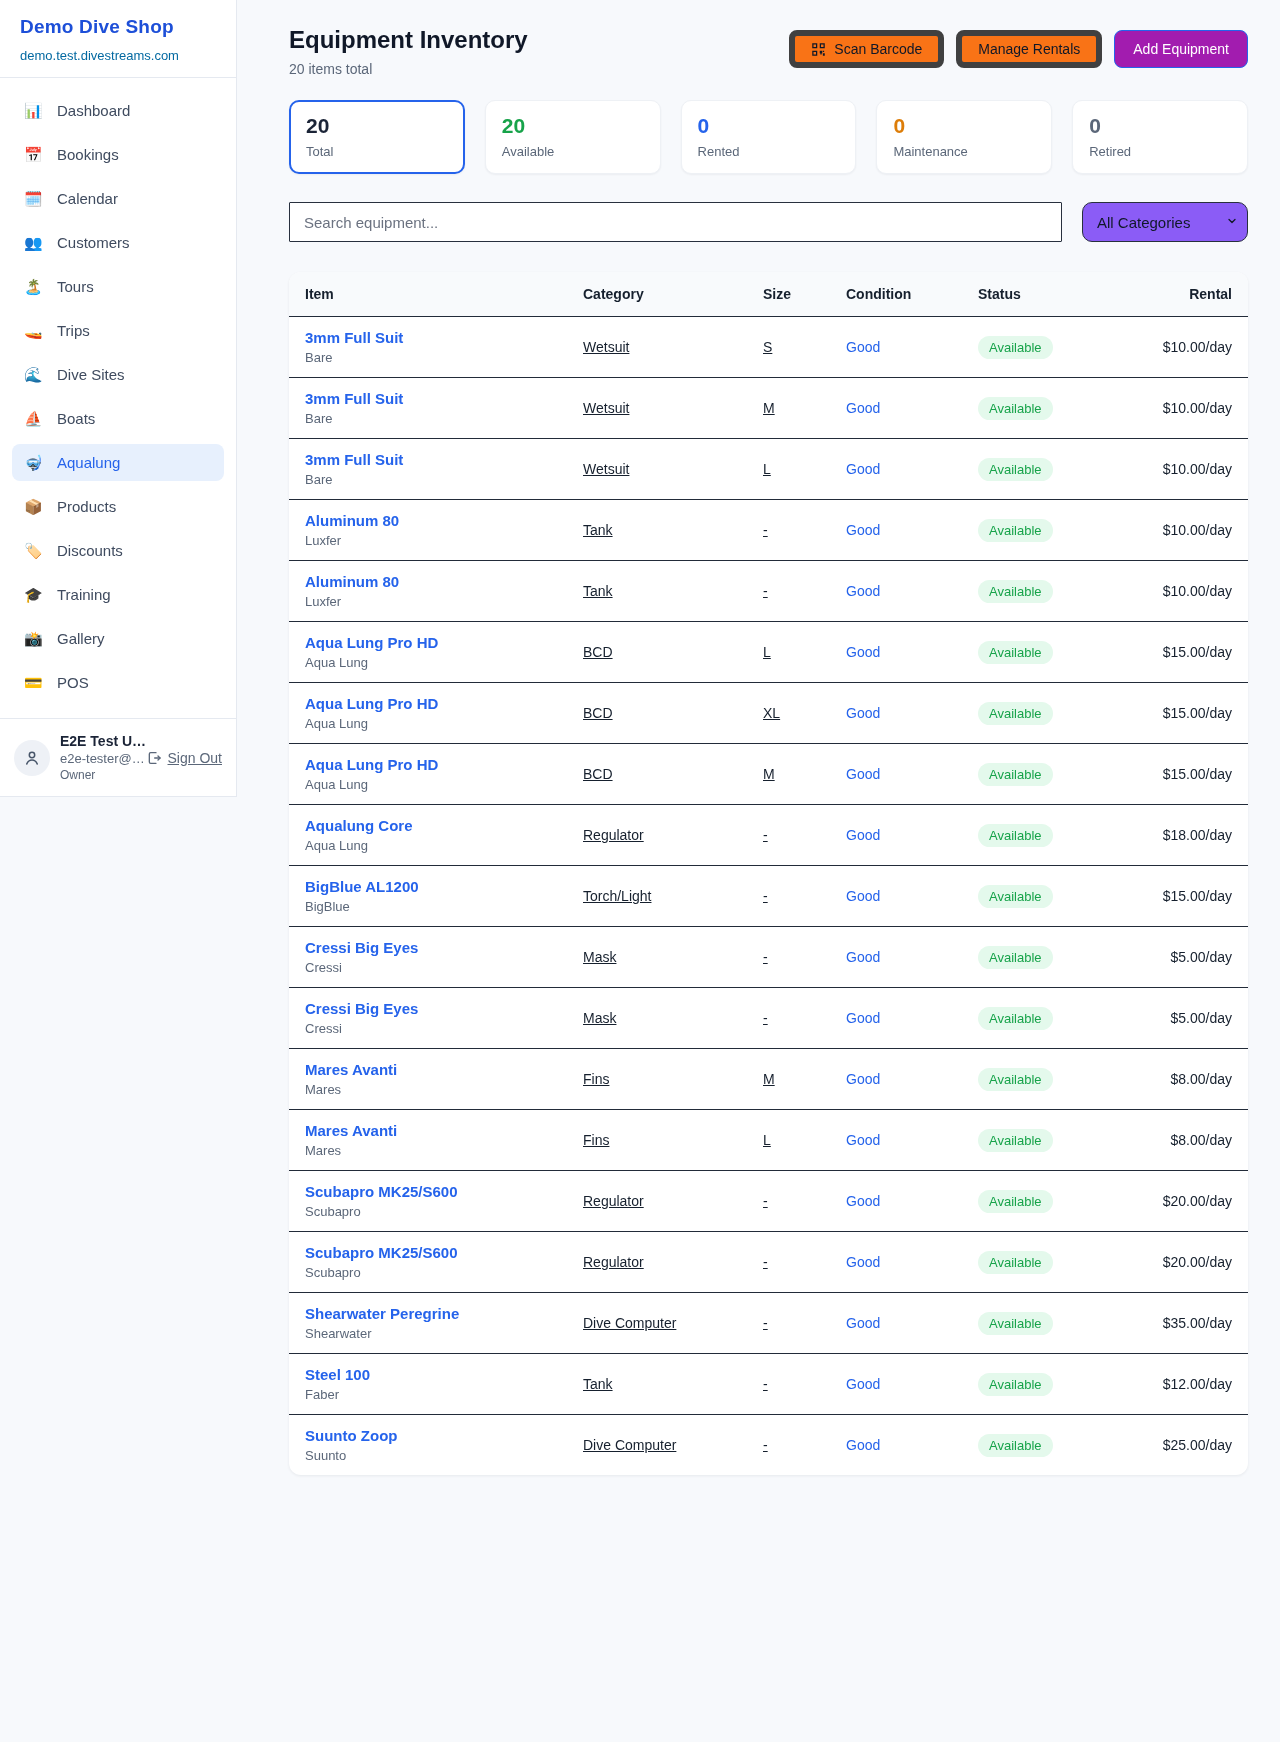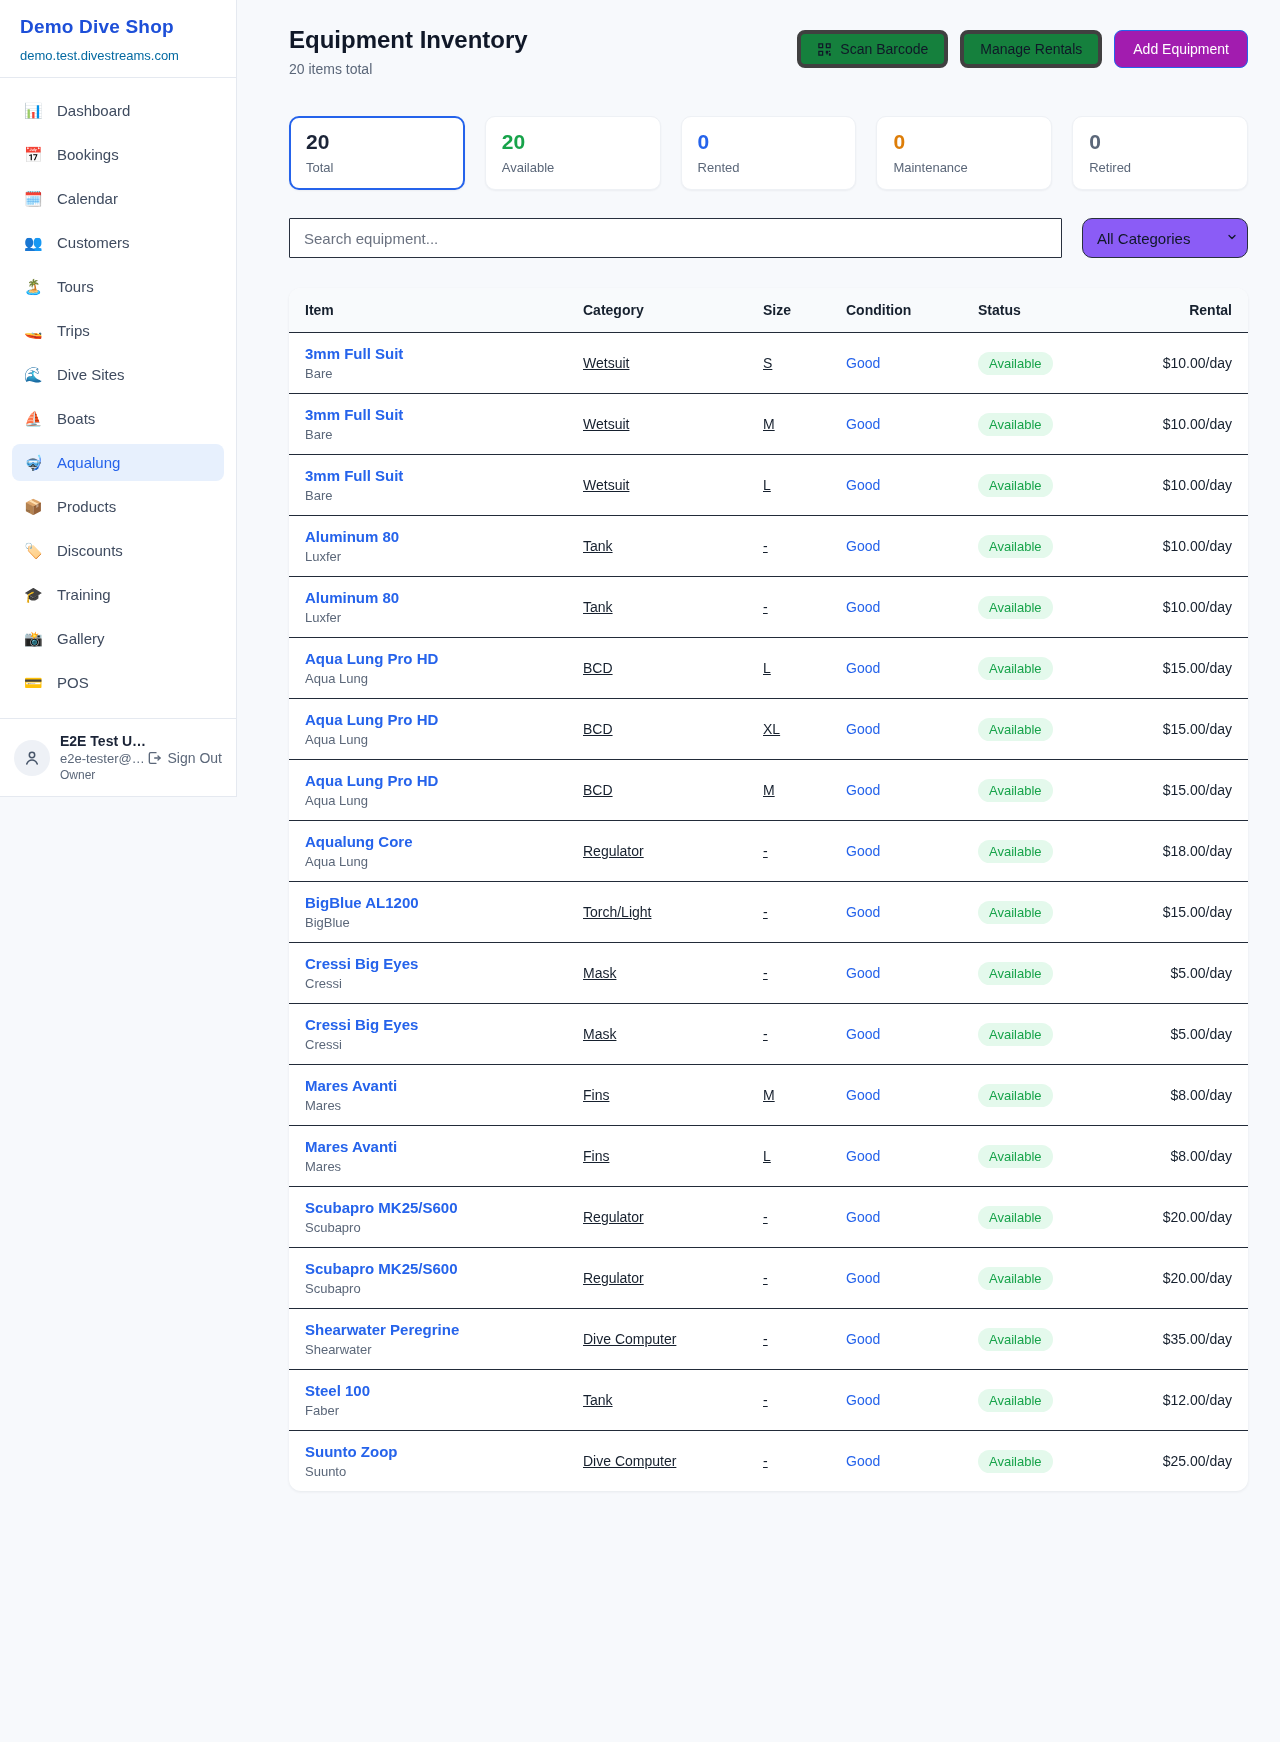"Equipment Inventory" .page-header { margin-bottom: 39px -> 23px }
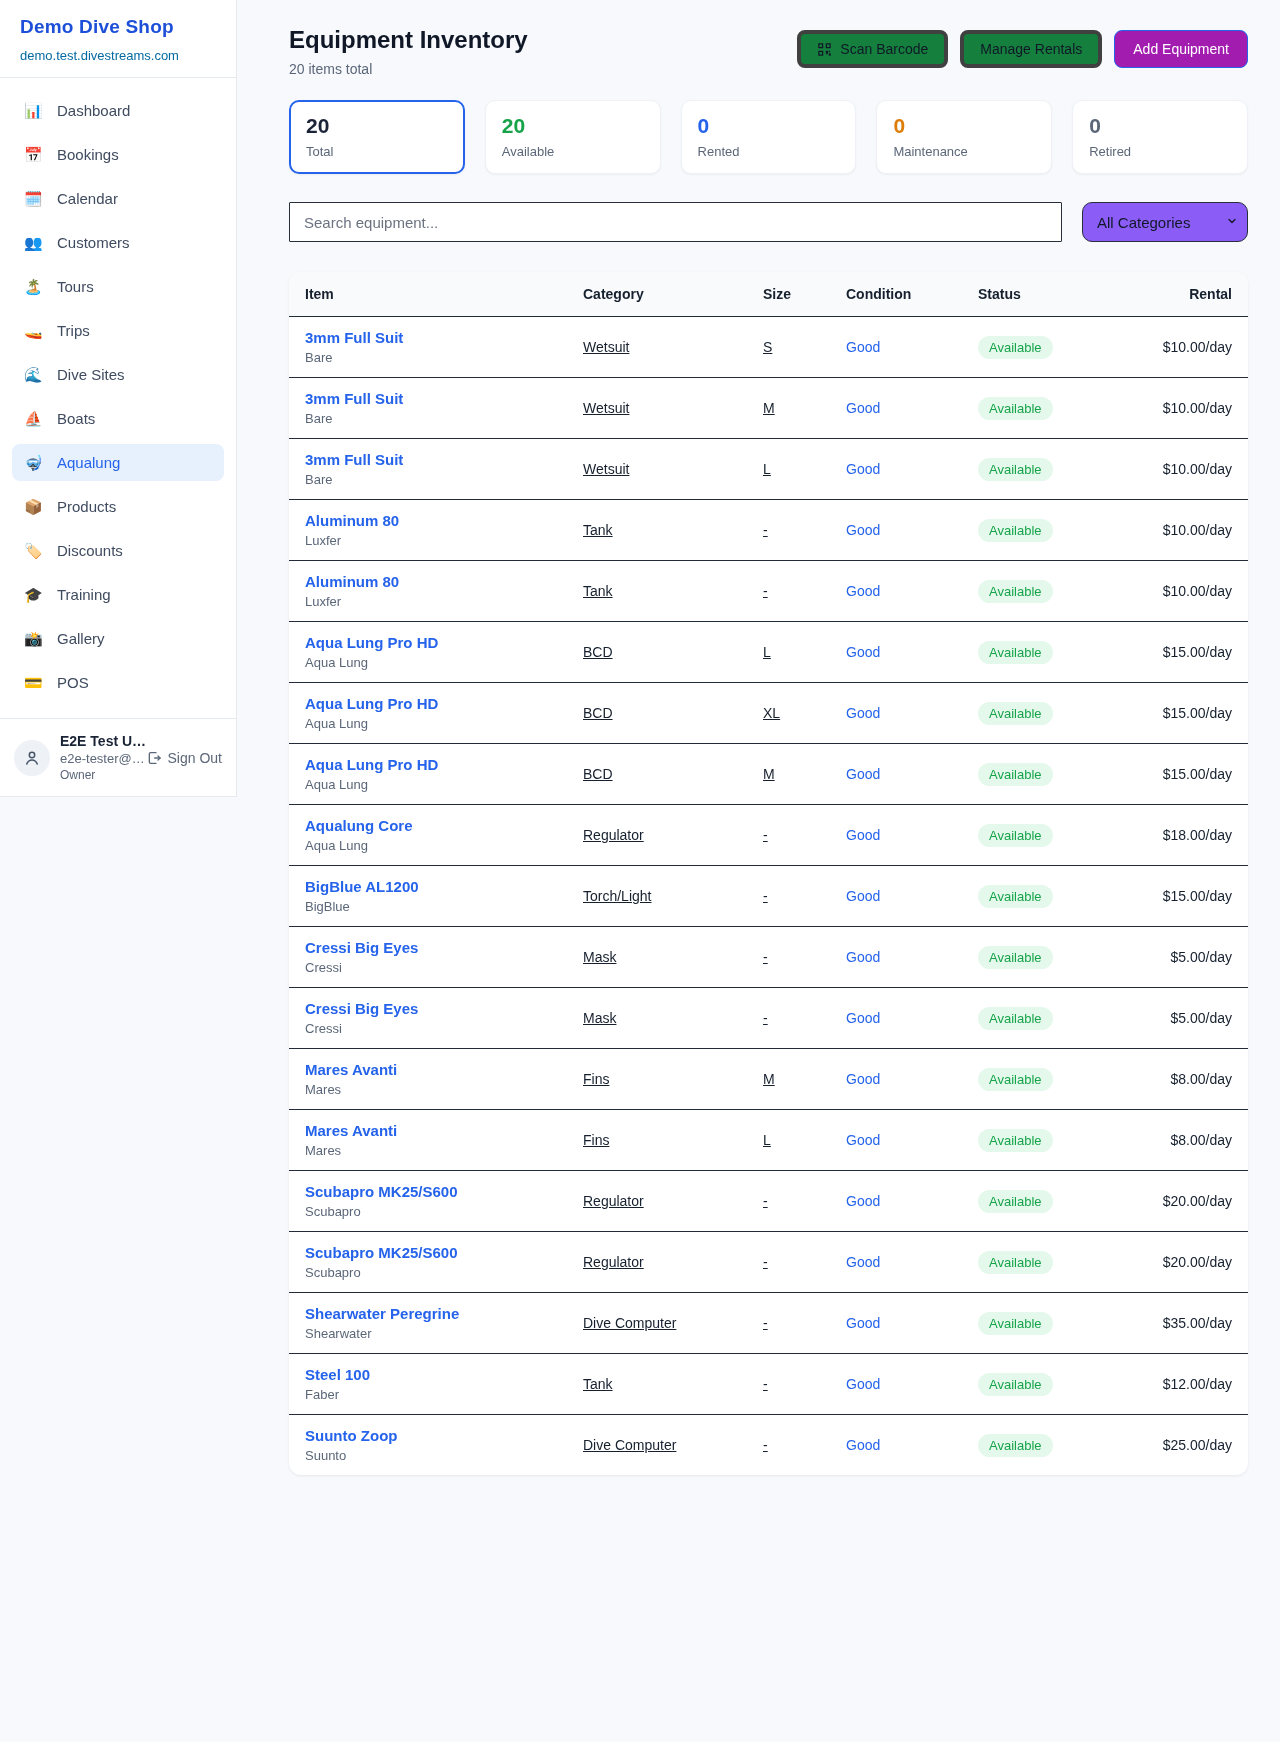"Scan Barcode" .btn-outline { background: #15803d -> #f97316; border: 4px solid #404040 -> 6px solid #404040 }
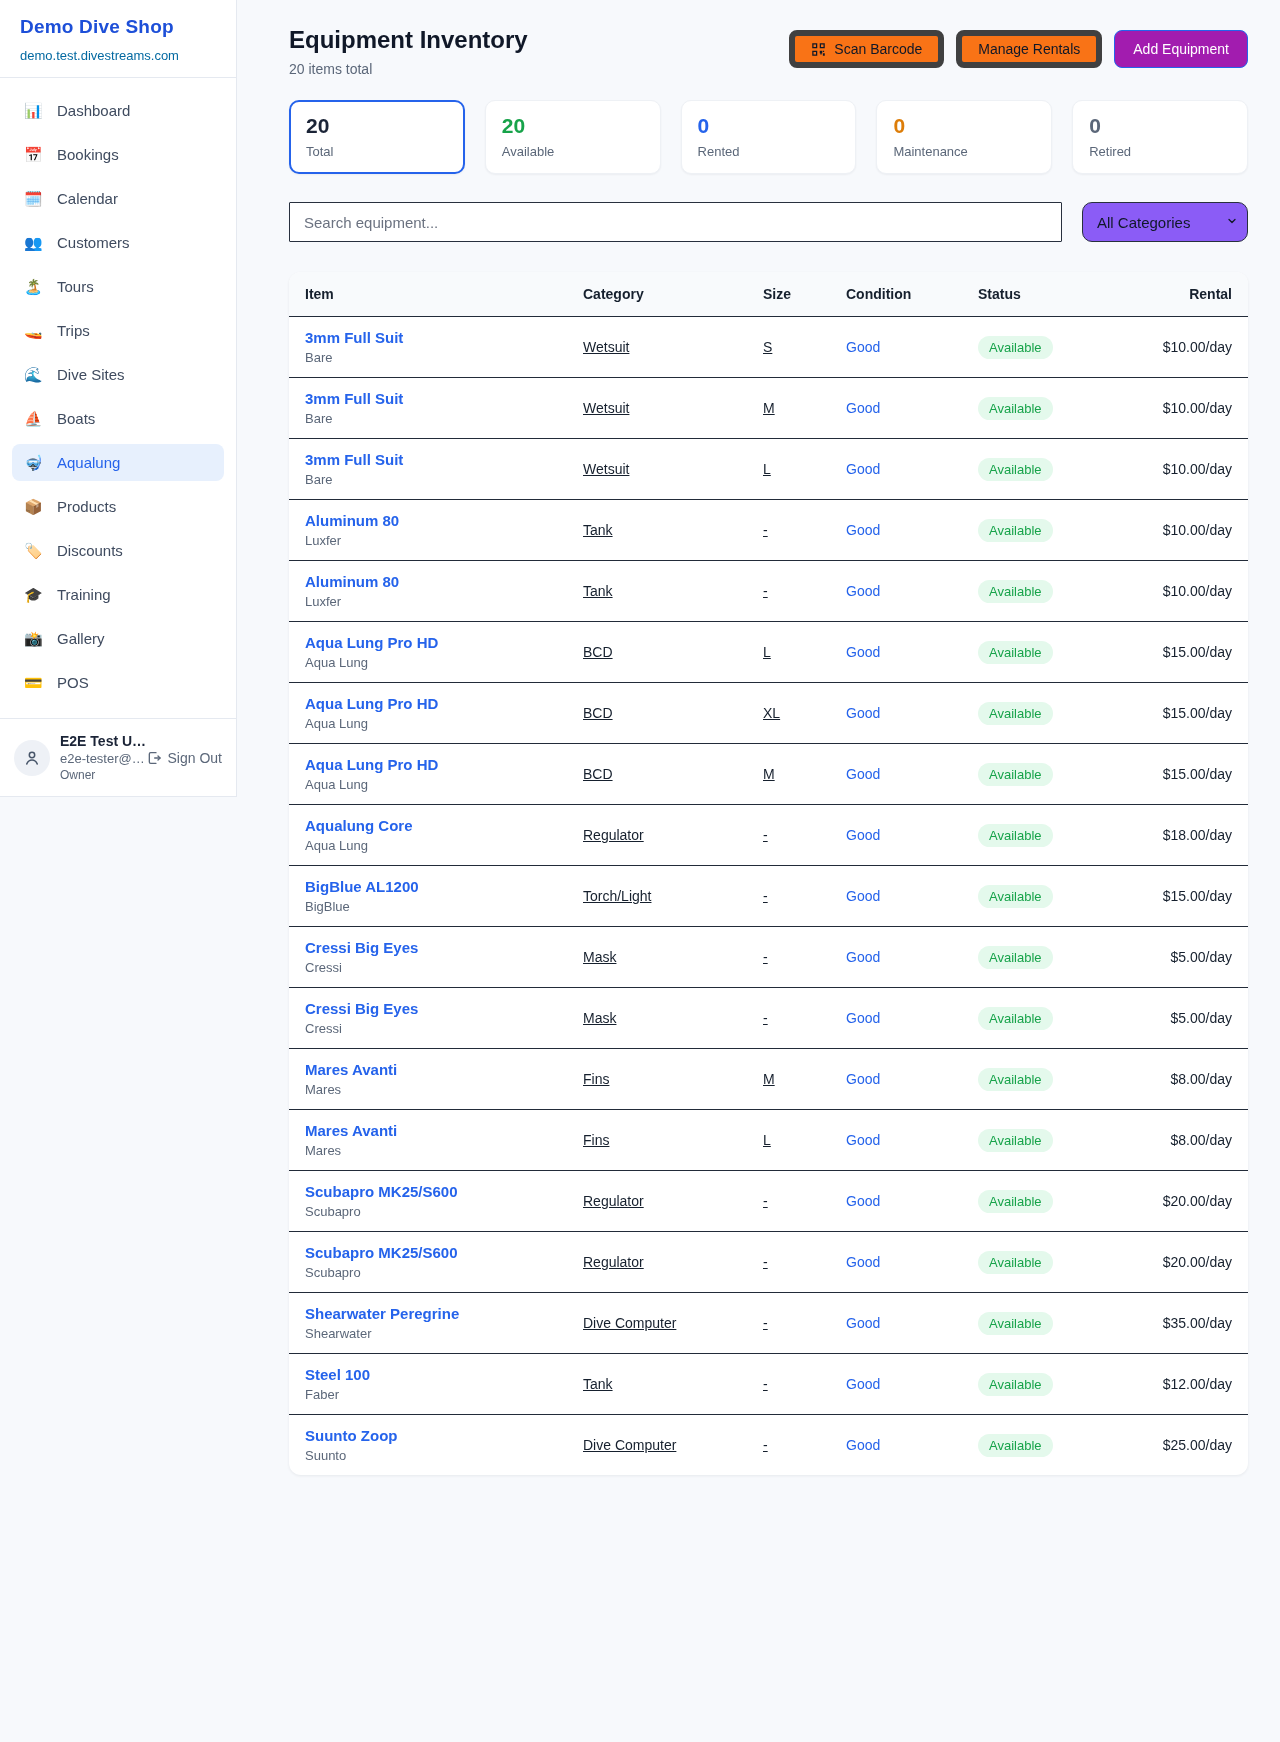"Sign Out" .signout { text-decoration: none -> underline }
